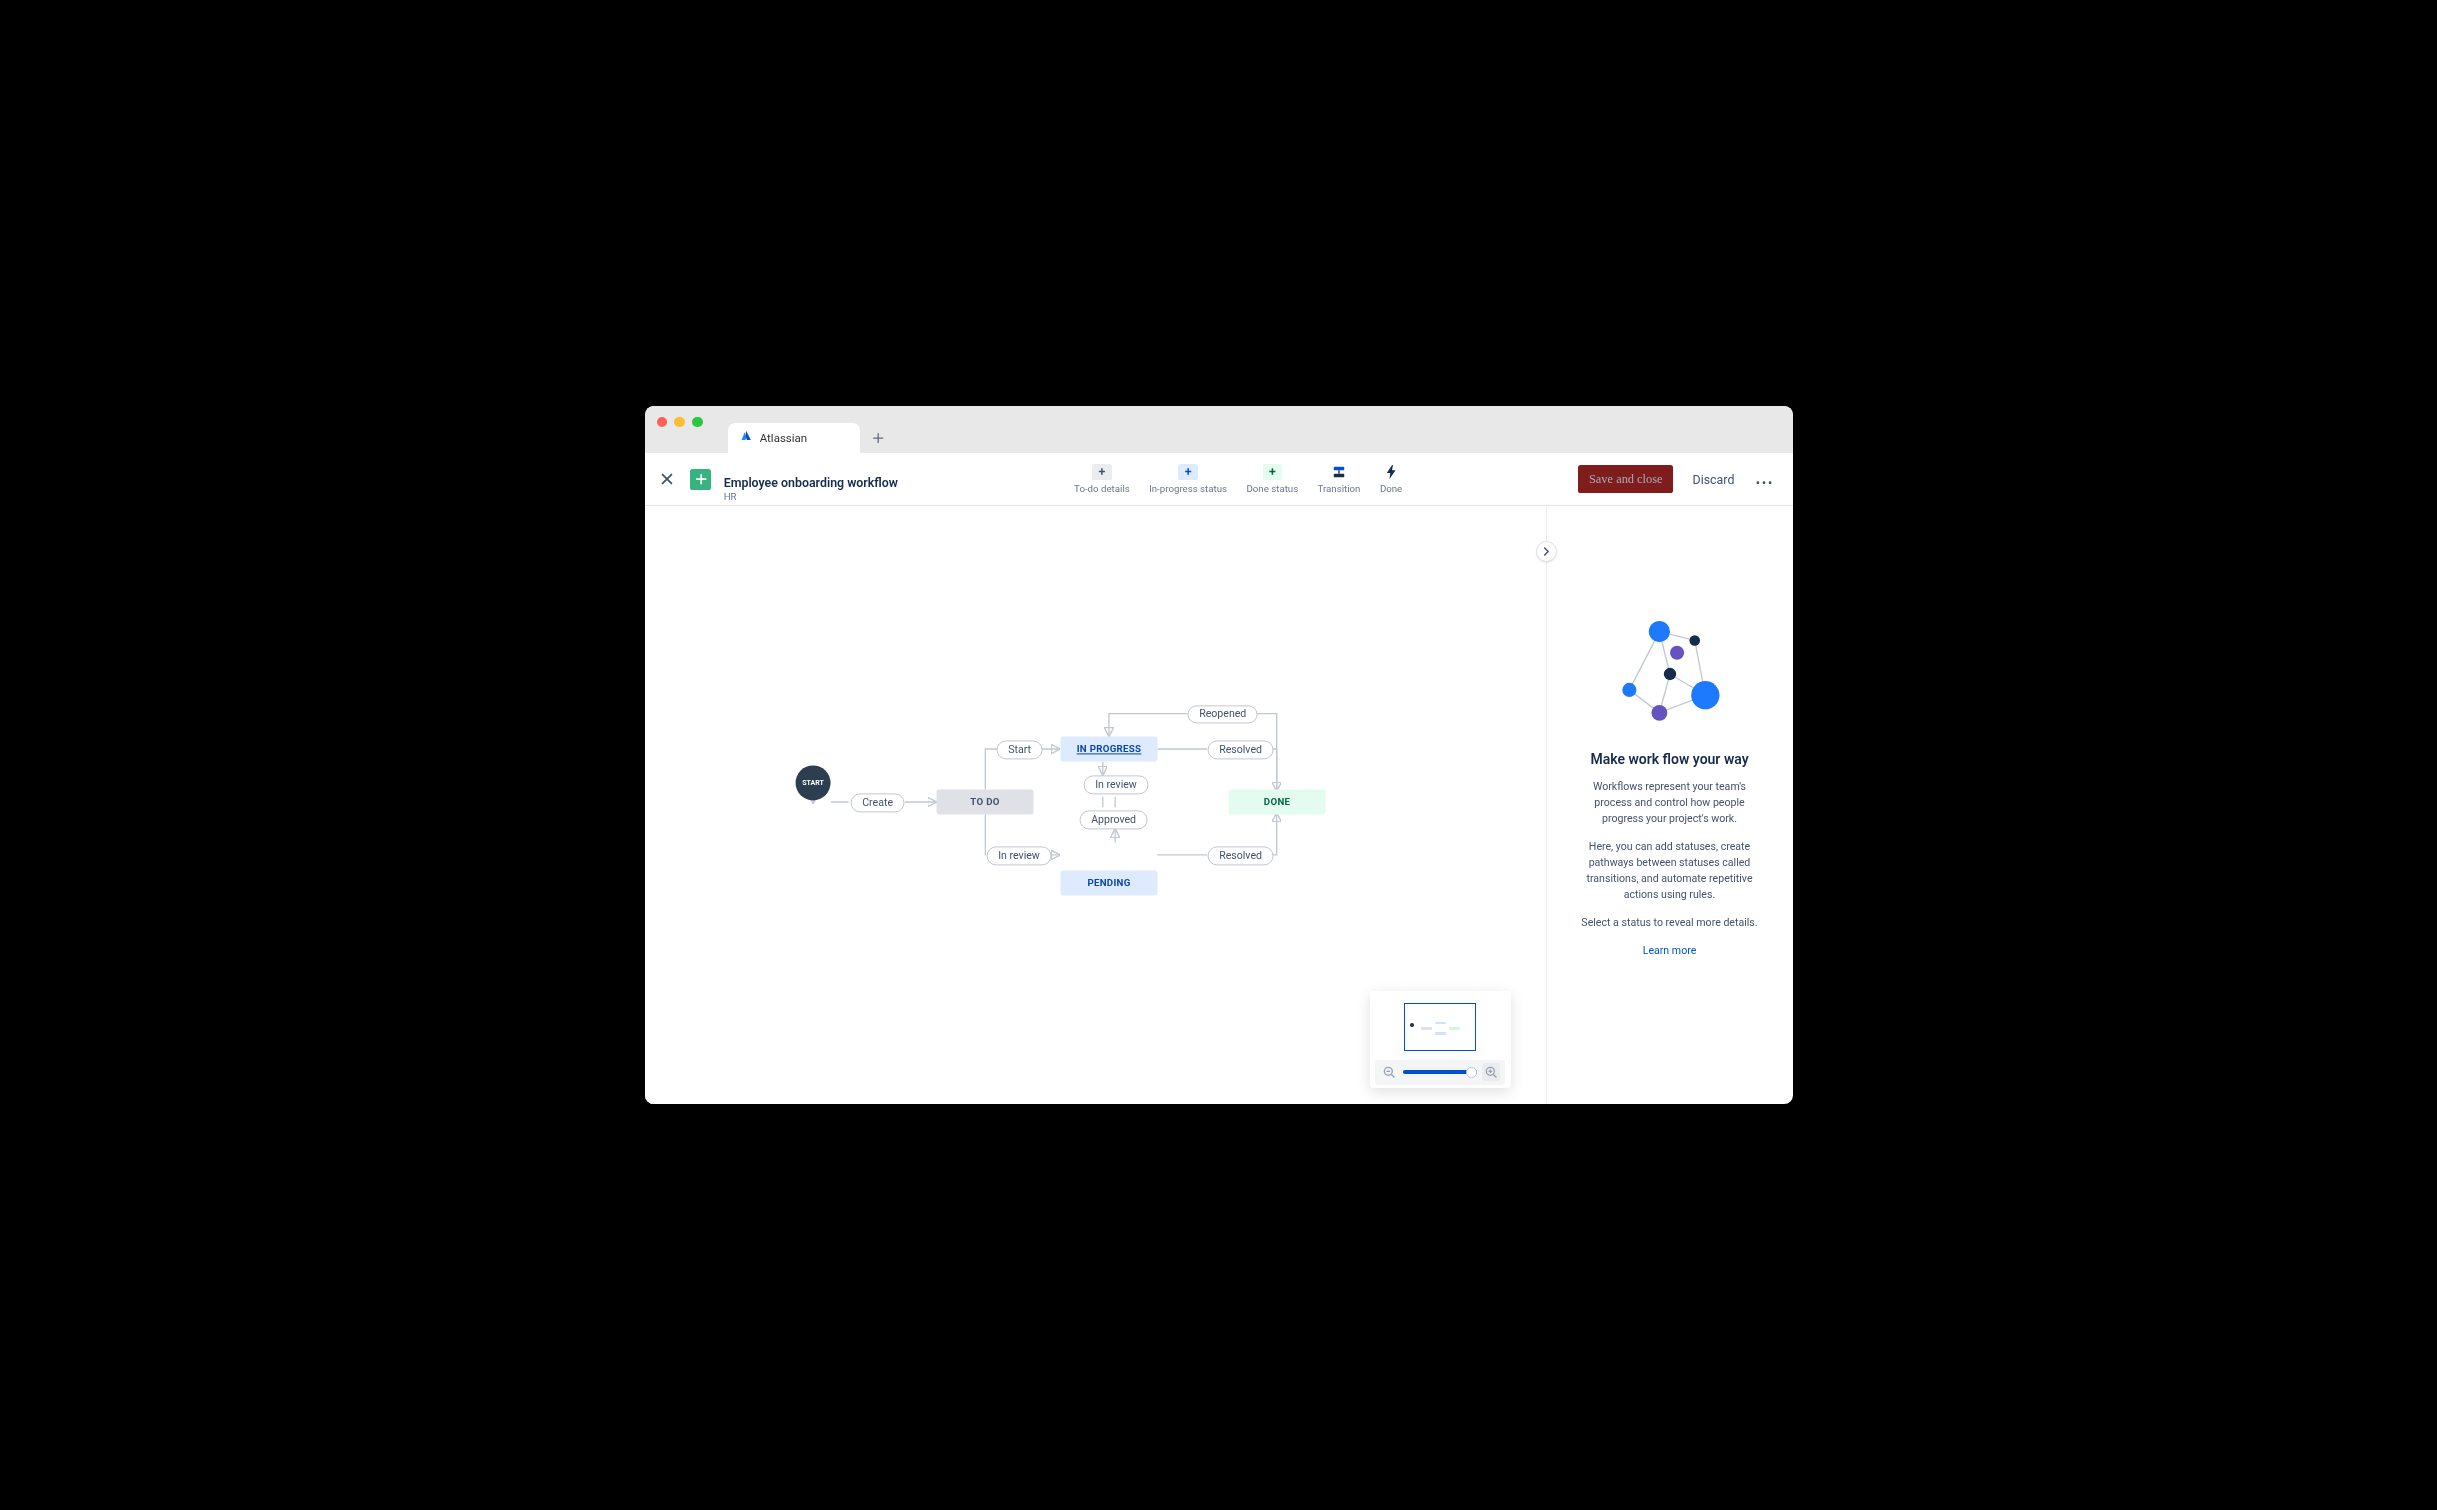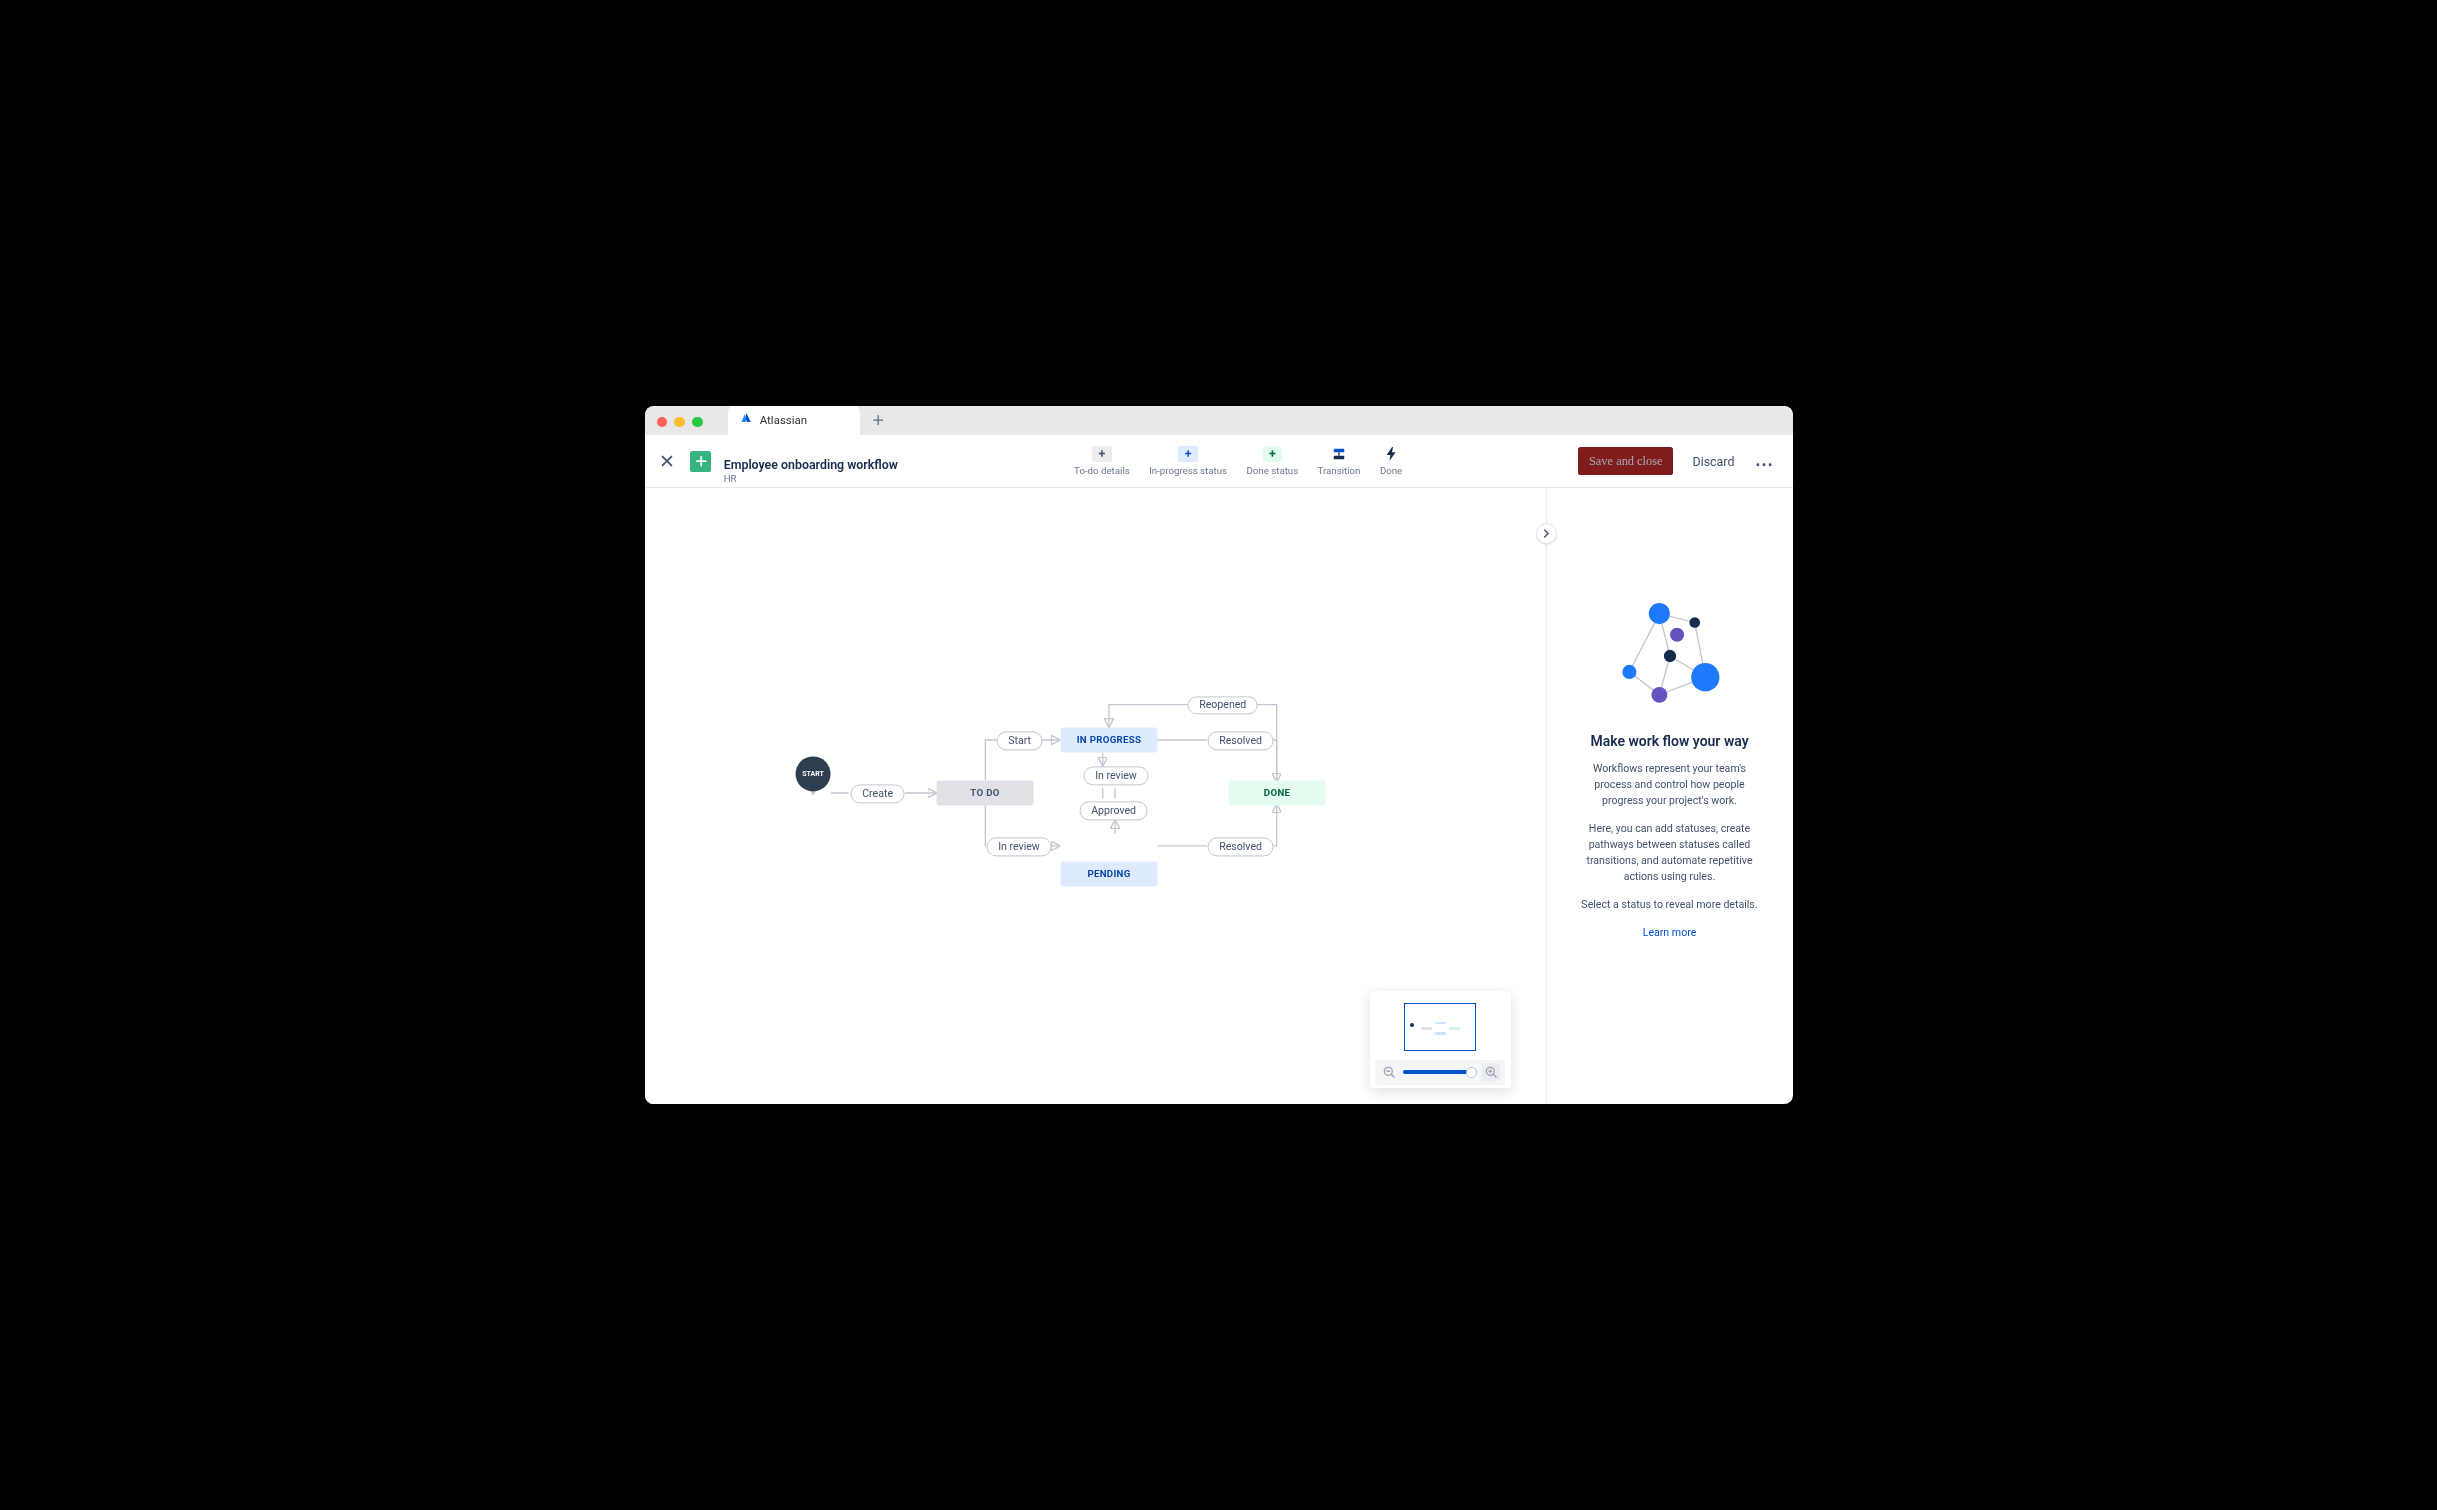"Atlassian" .titlebar { height: 29px -> 47px }
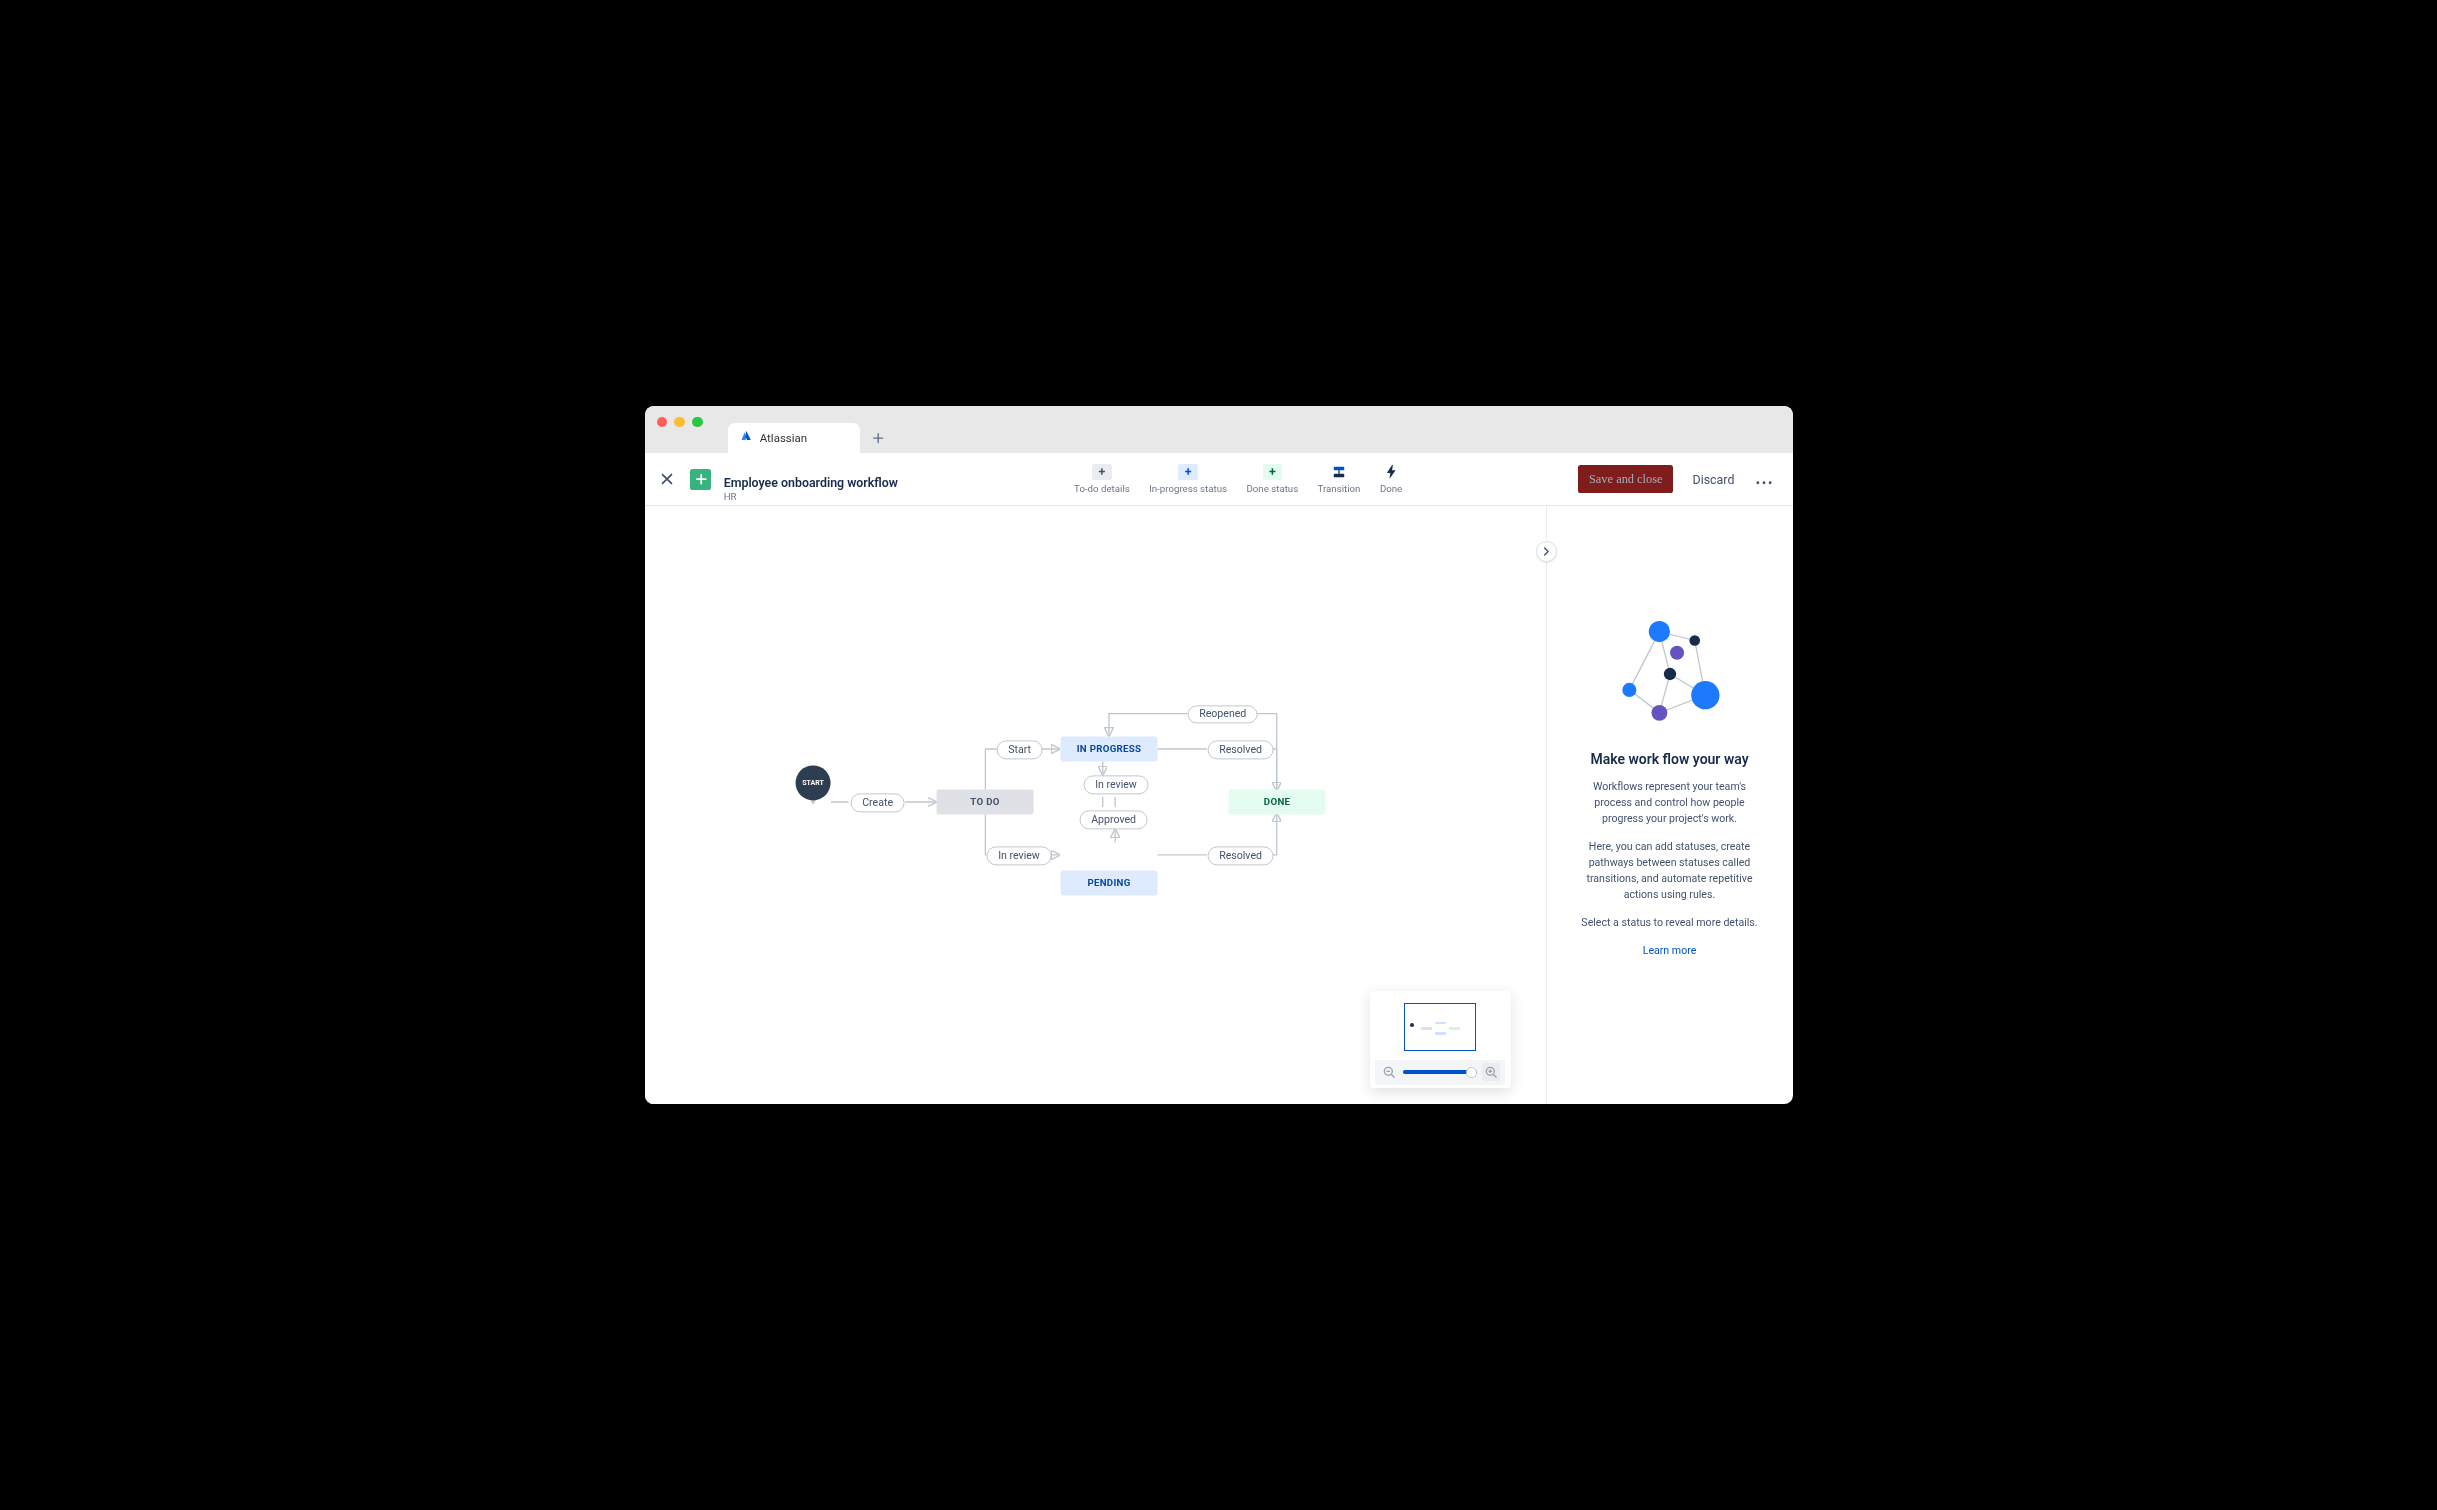"IN PROGRESS" .st-inprog { text-decoration: none -> underline }
